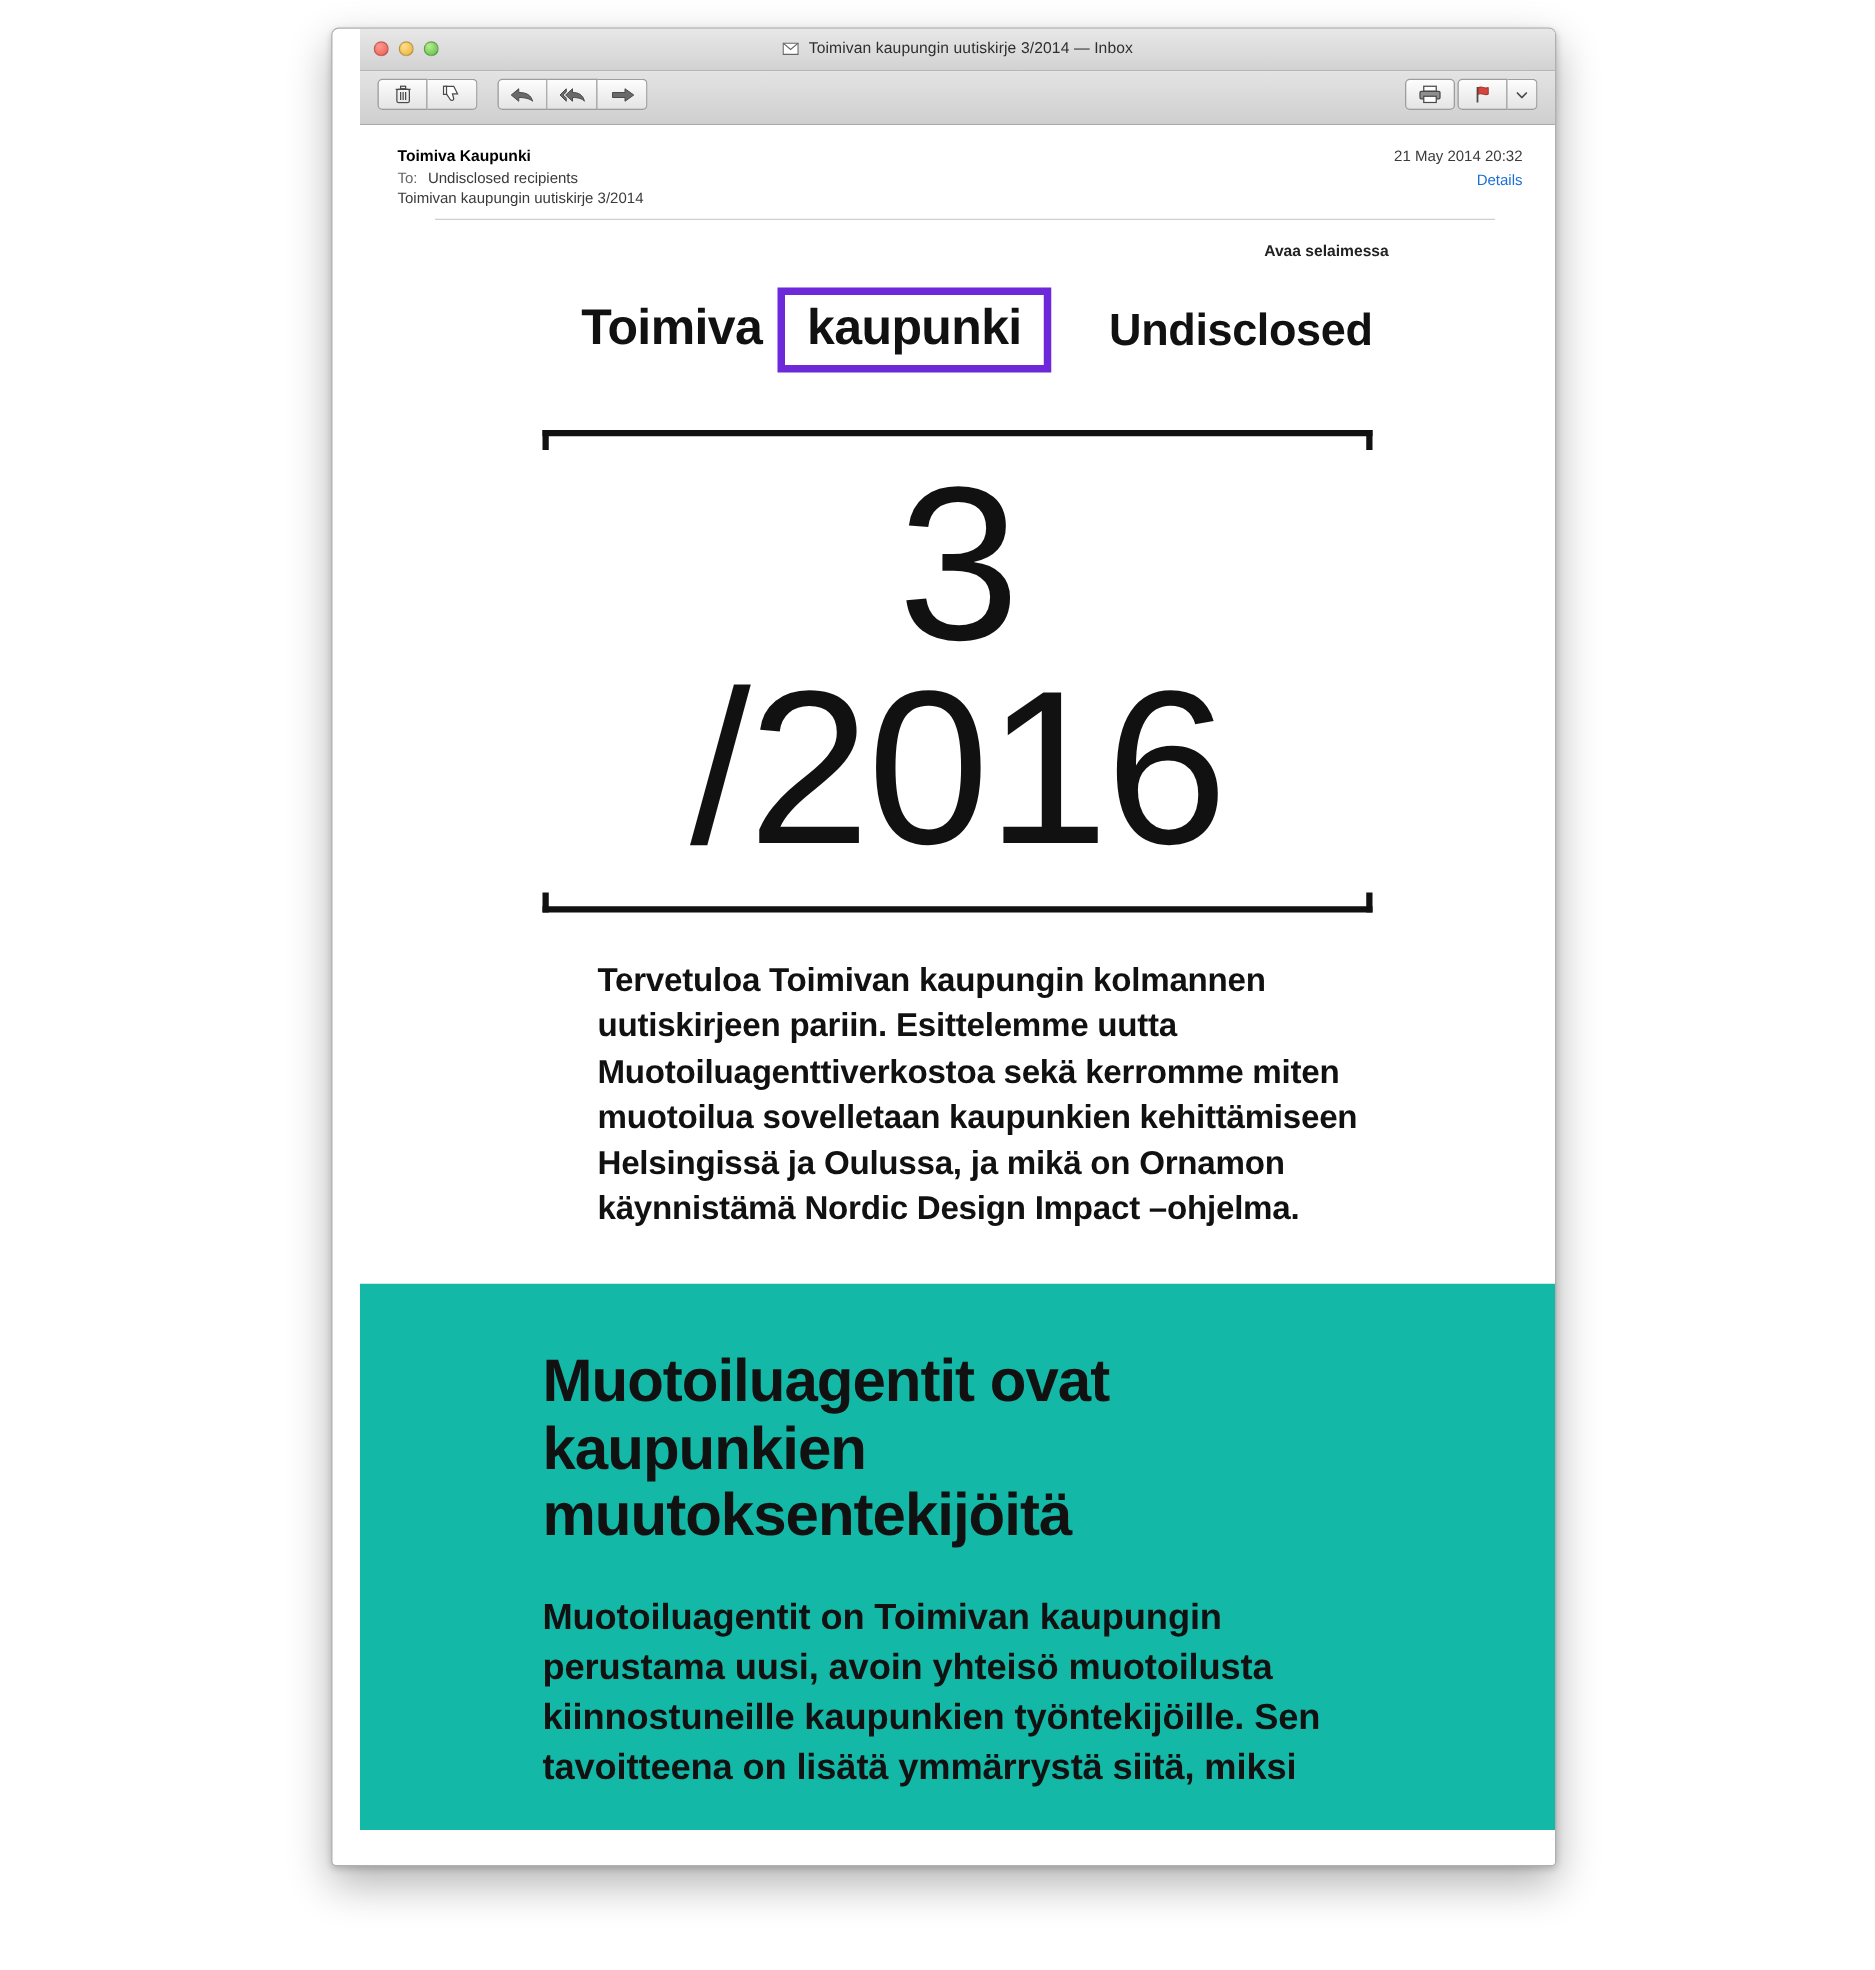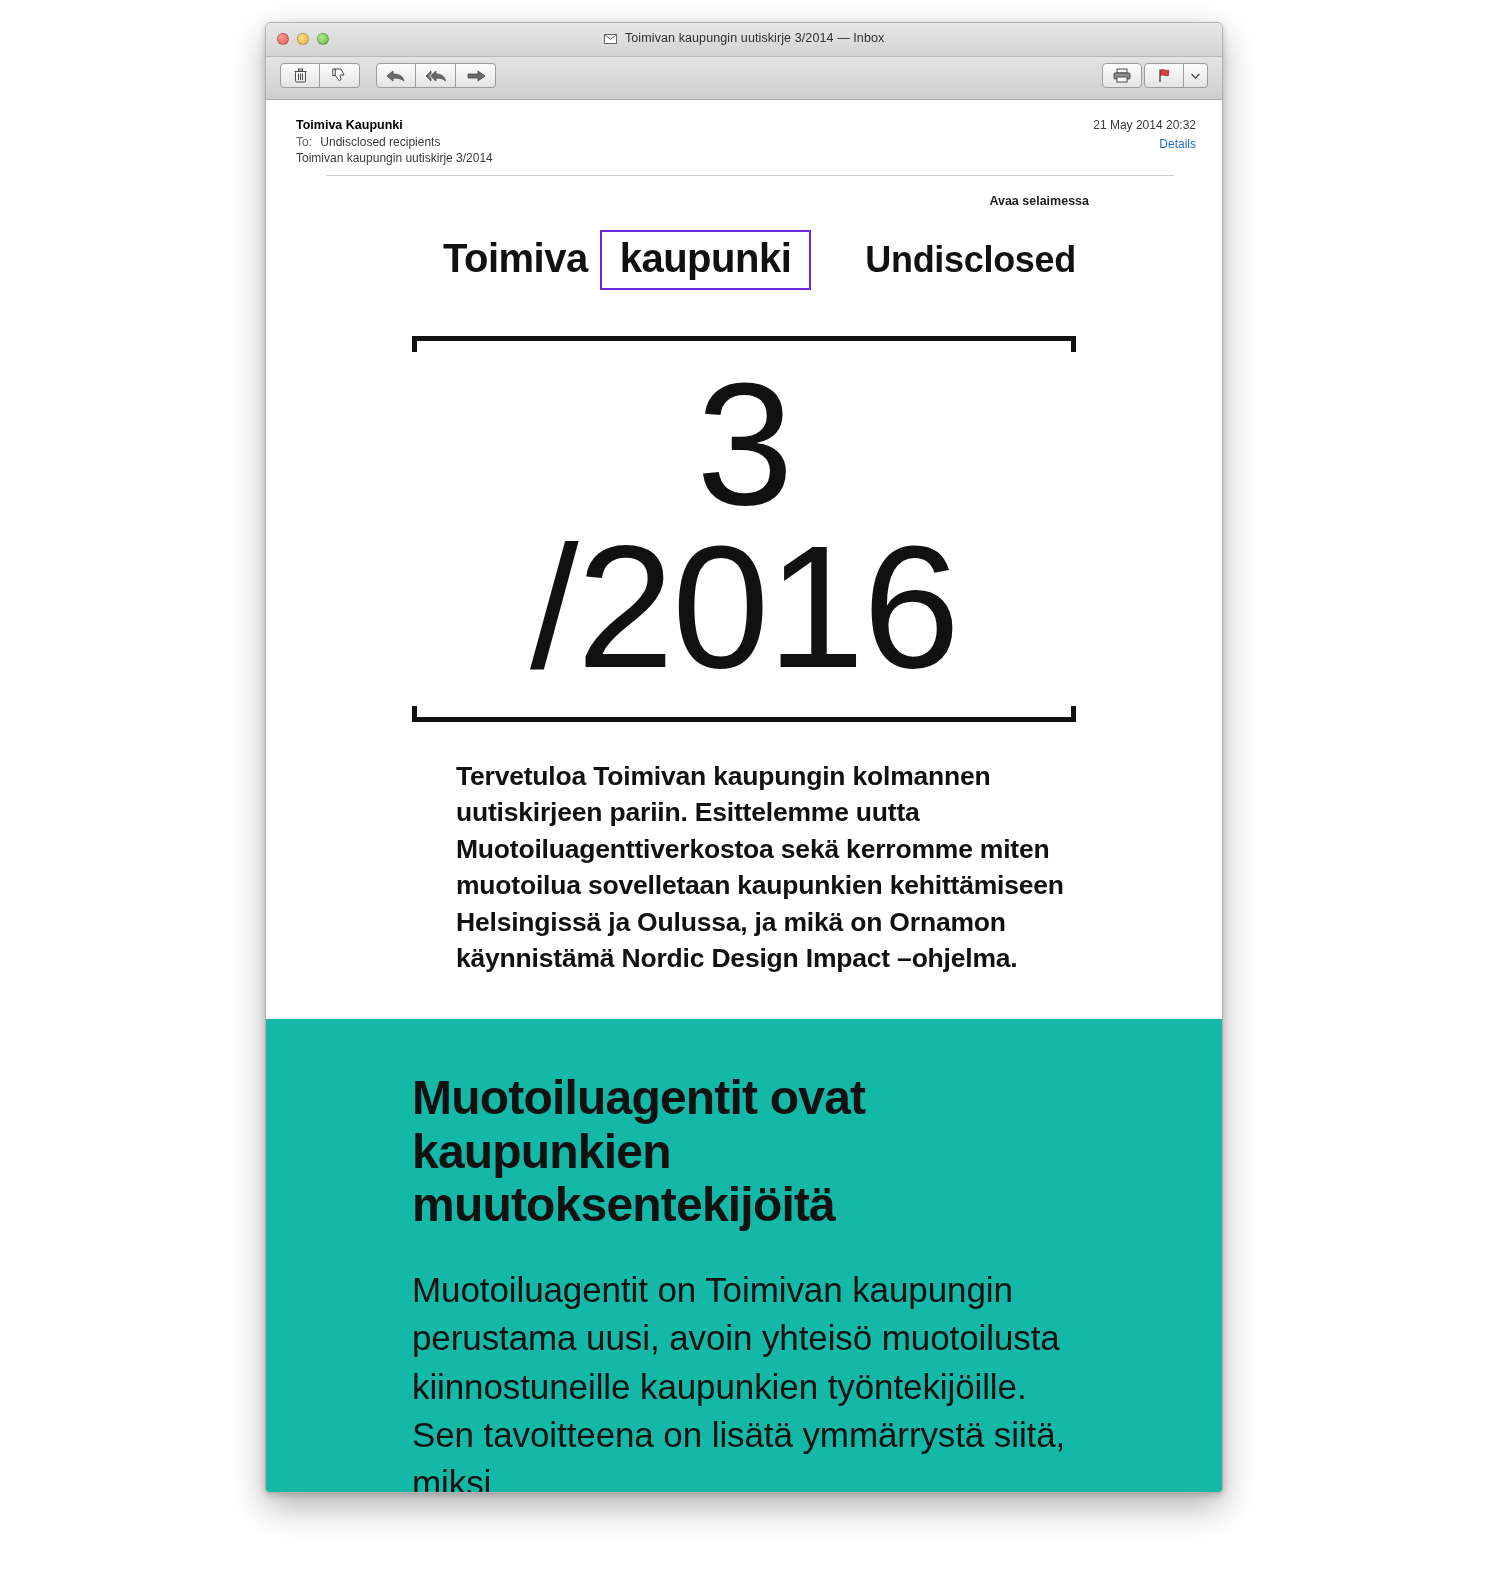"Toimivan kaupungin uutiskirje 3/2014 —" .window { padding-left: none -> 22px }
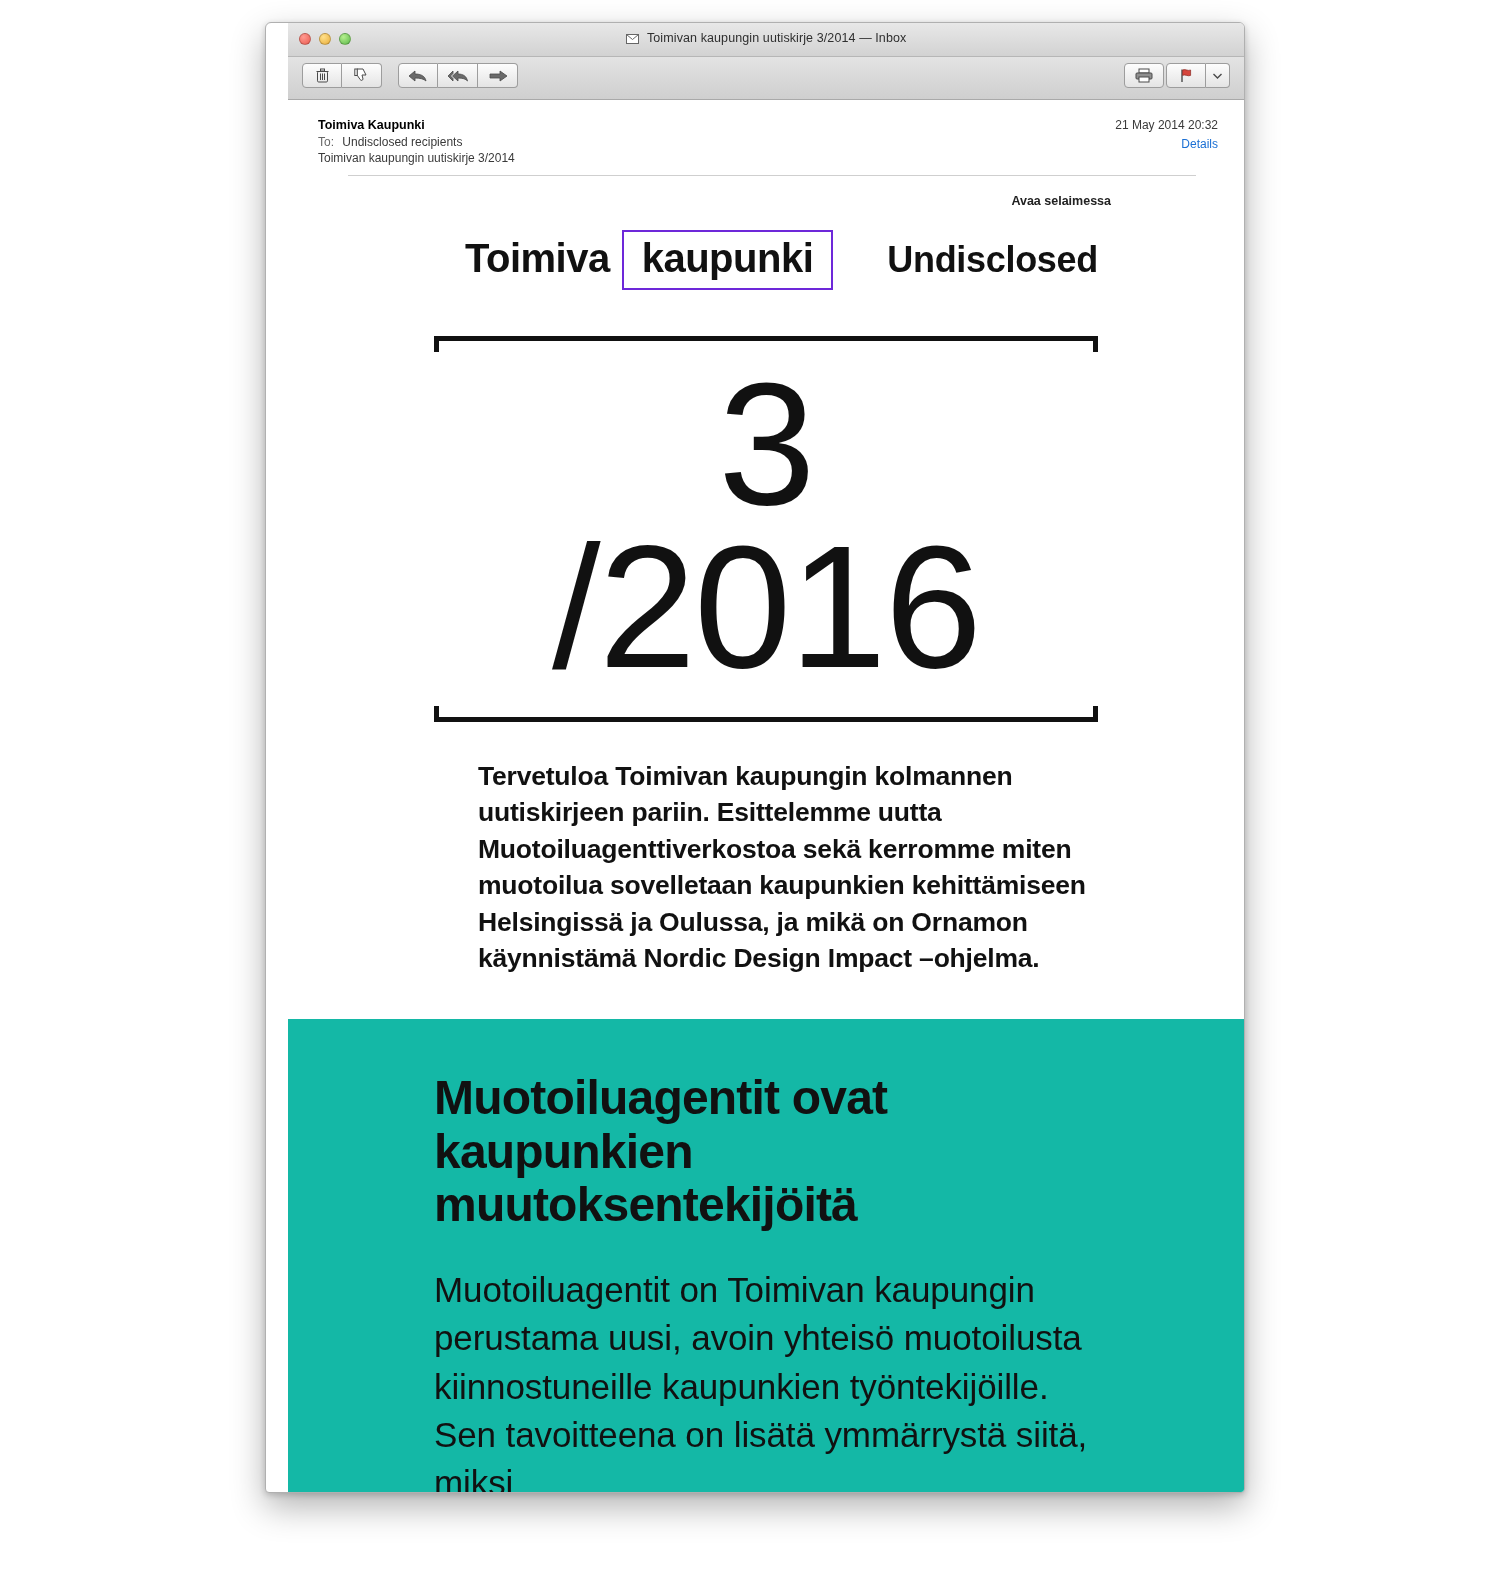"kaupunki" .logo-word2 { border: 2px solid #6d28d9 -> 6px solid #6d28d9 }
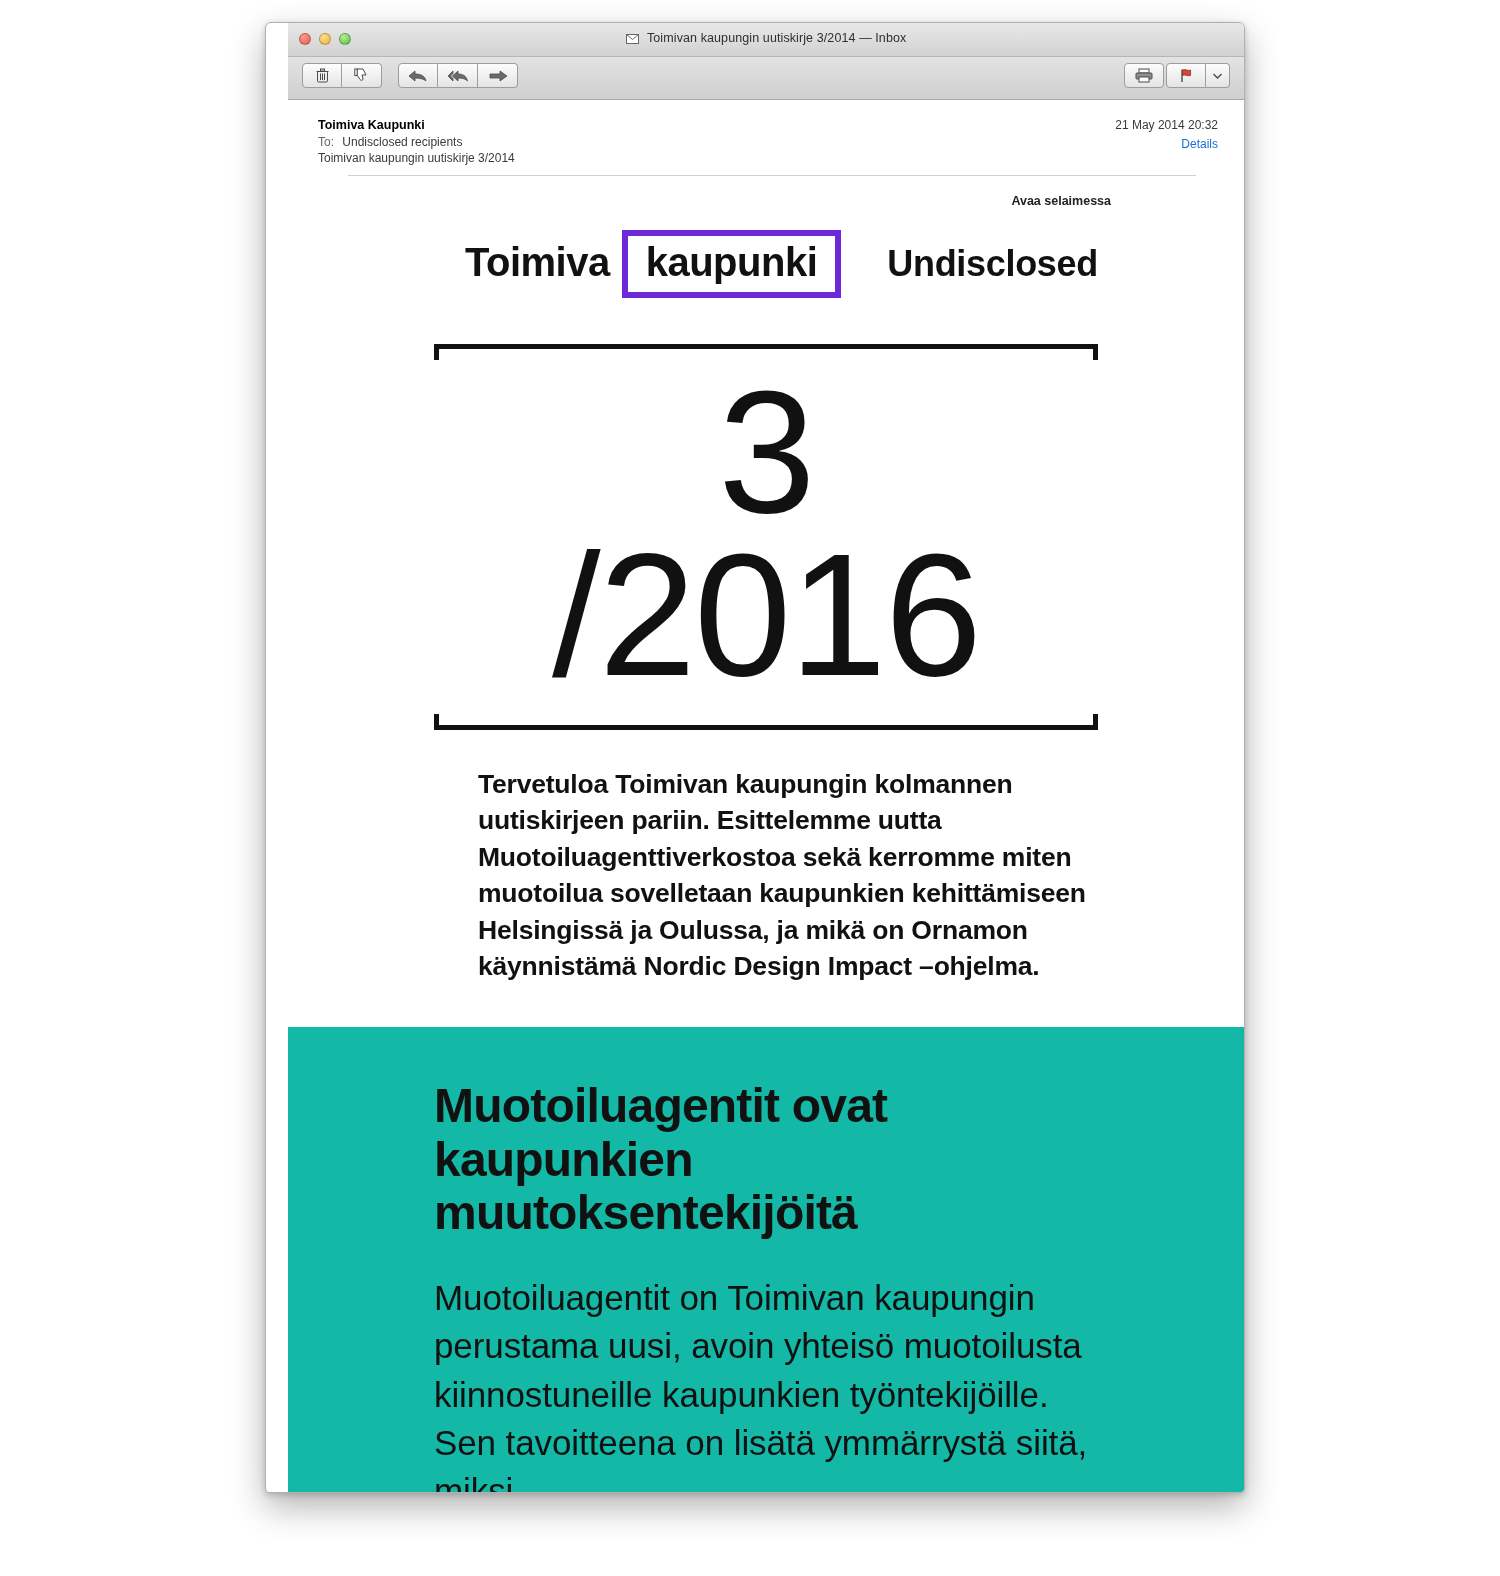"Muotoiluagentit on Toimivan kaupungin" .teal-body { font-size: 35px -> 29px; font-weight: none -> bold }
